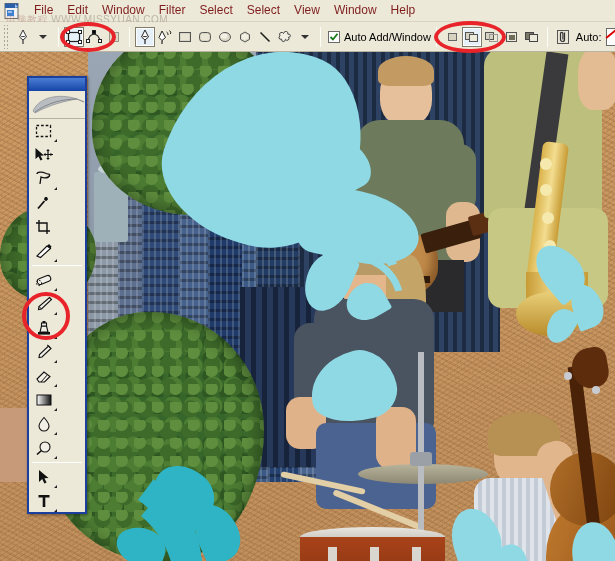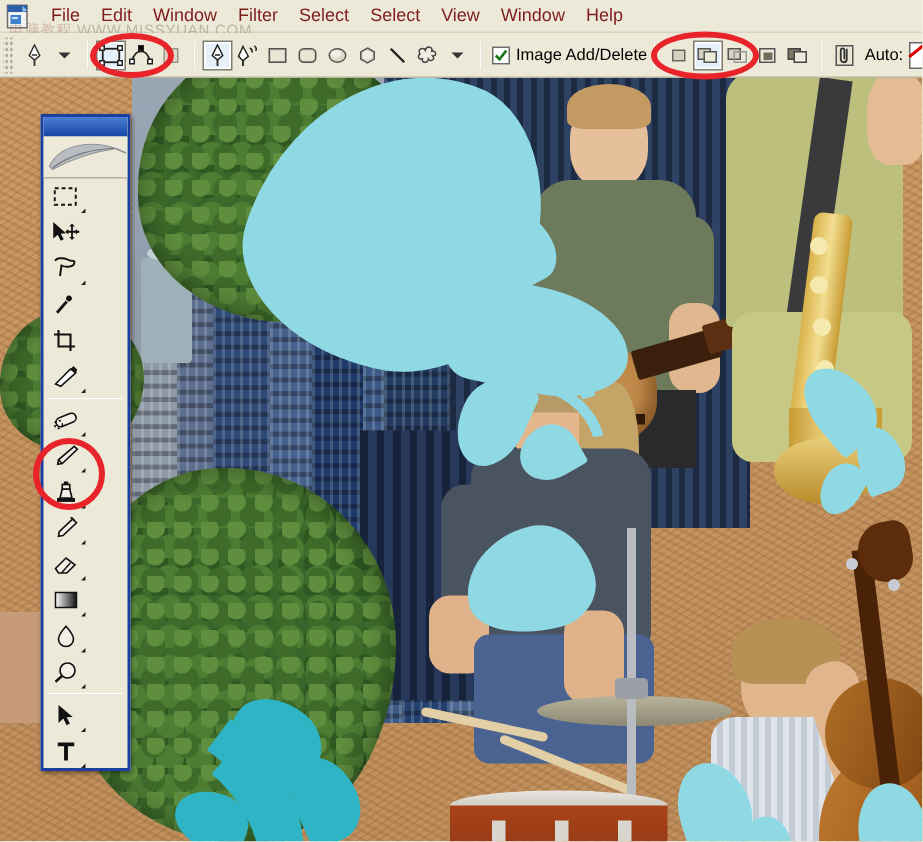"Image Add/Delete" span { text: Image Add/Delete -> Auto Add/Window }
